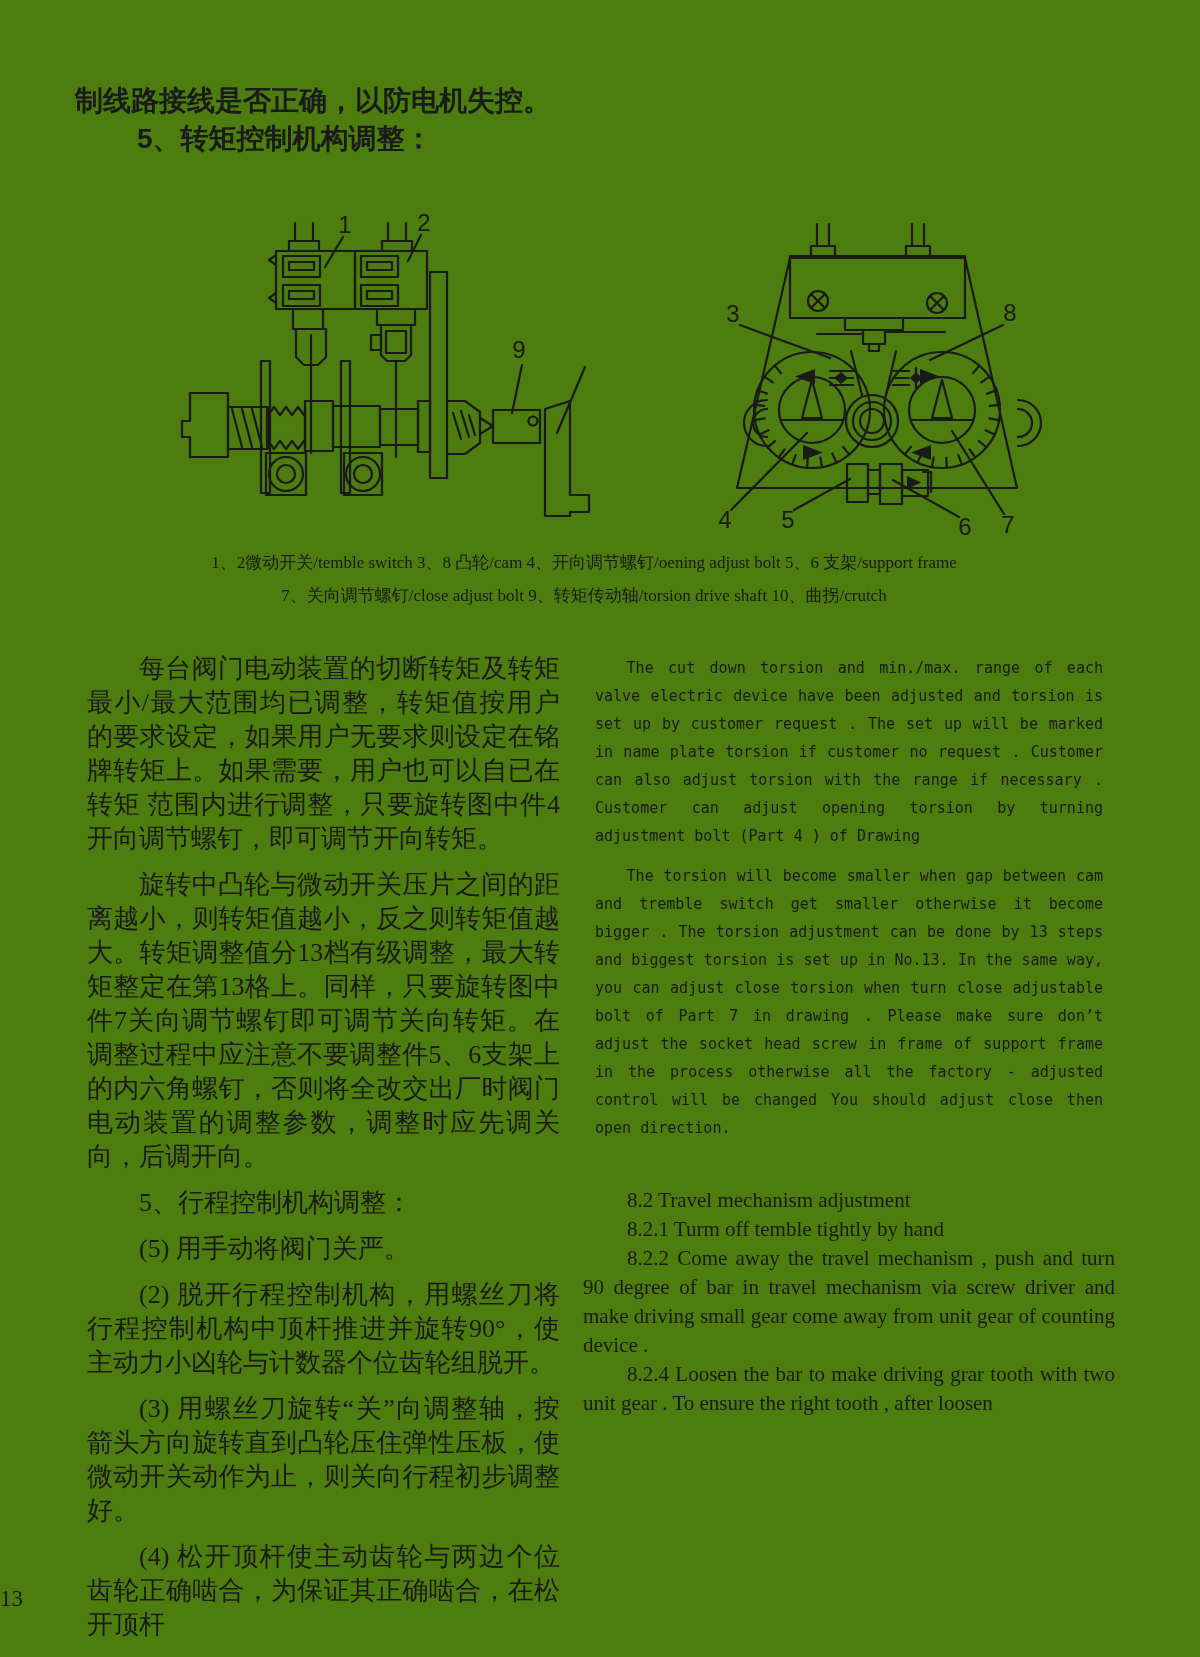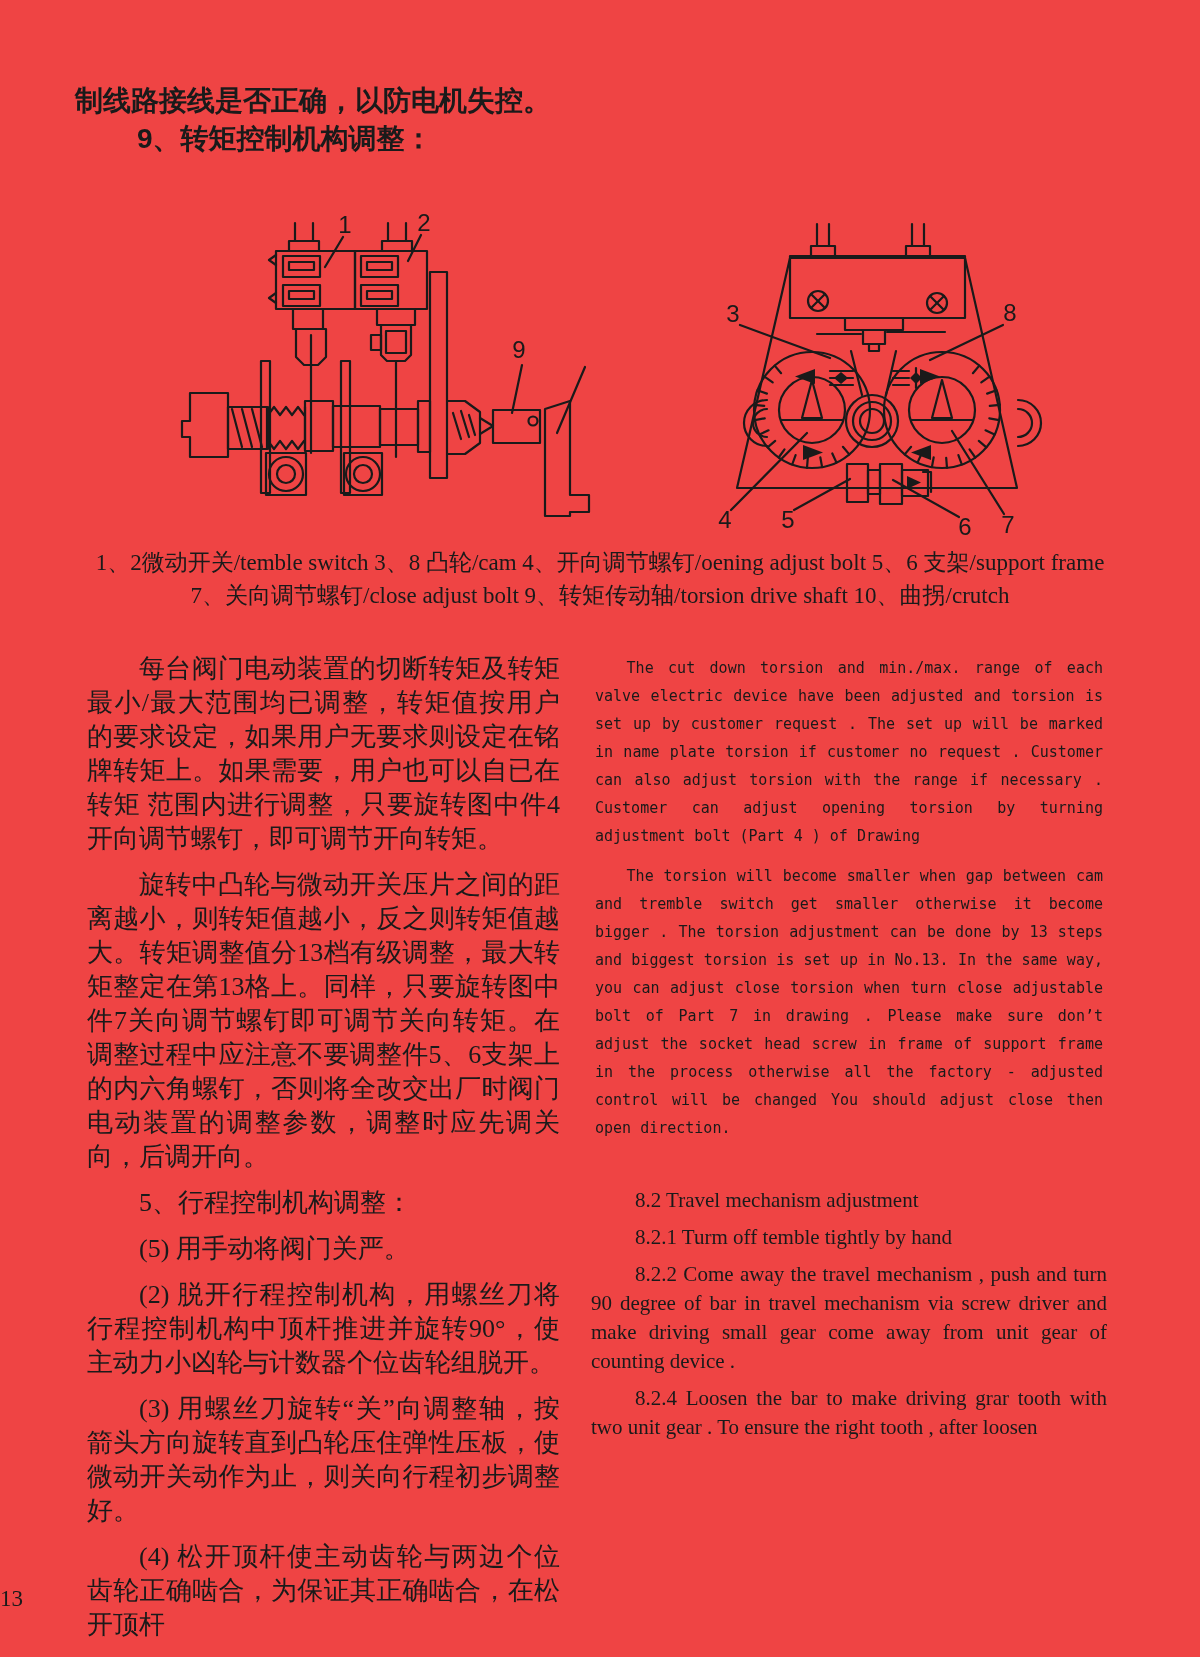"制线路接线是否正确，以防电机失控。" .page { background: #ef4444 -> #4d7c0f }
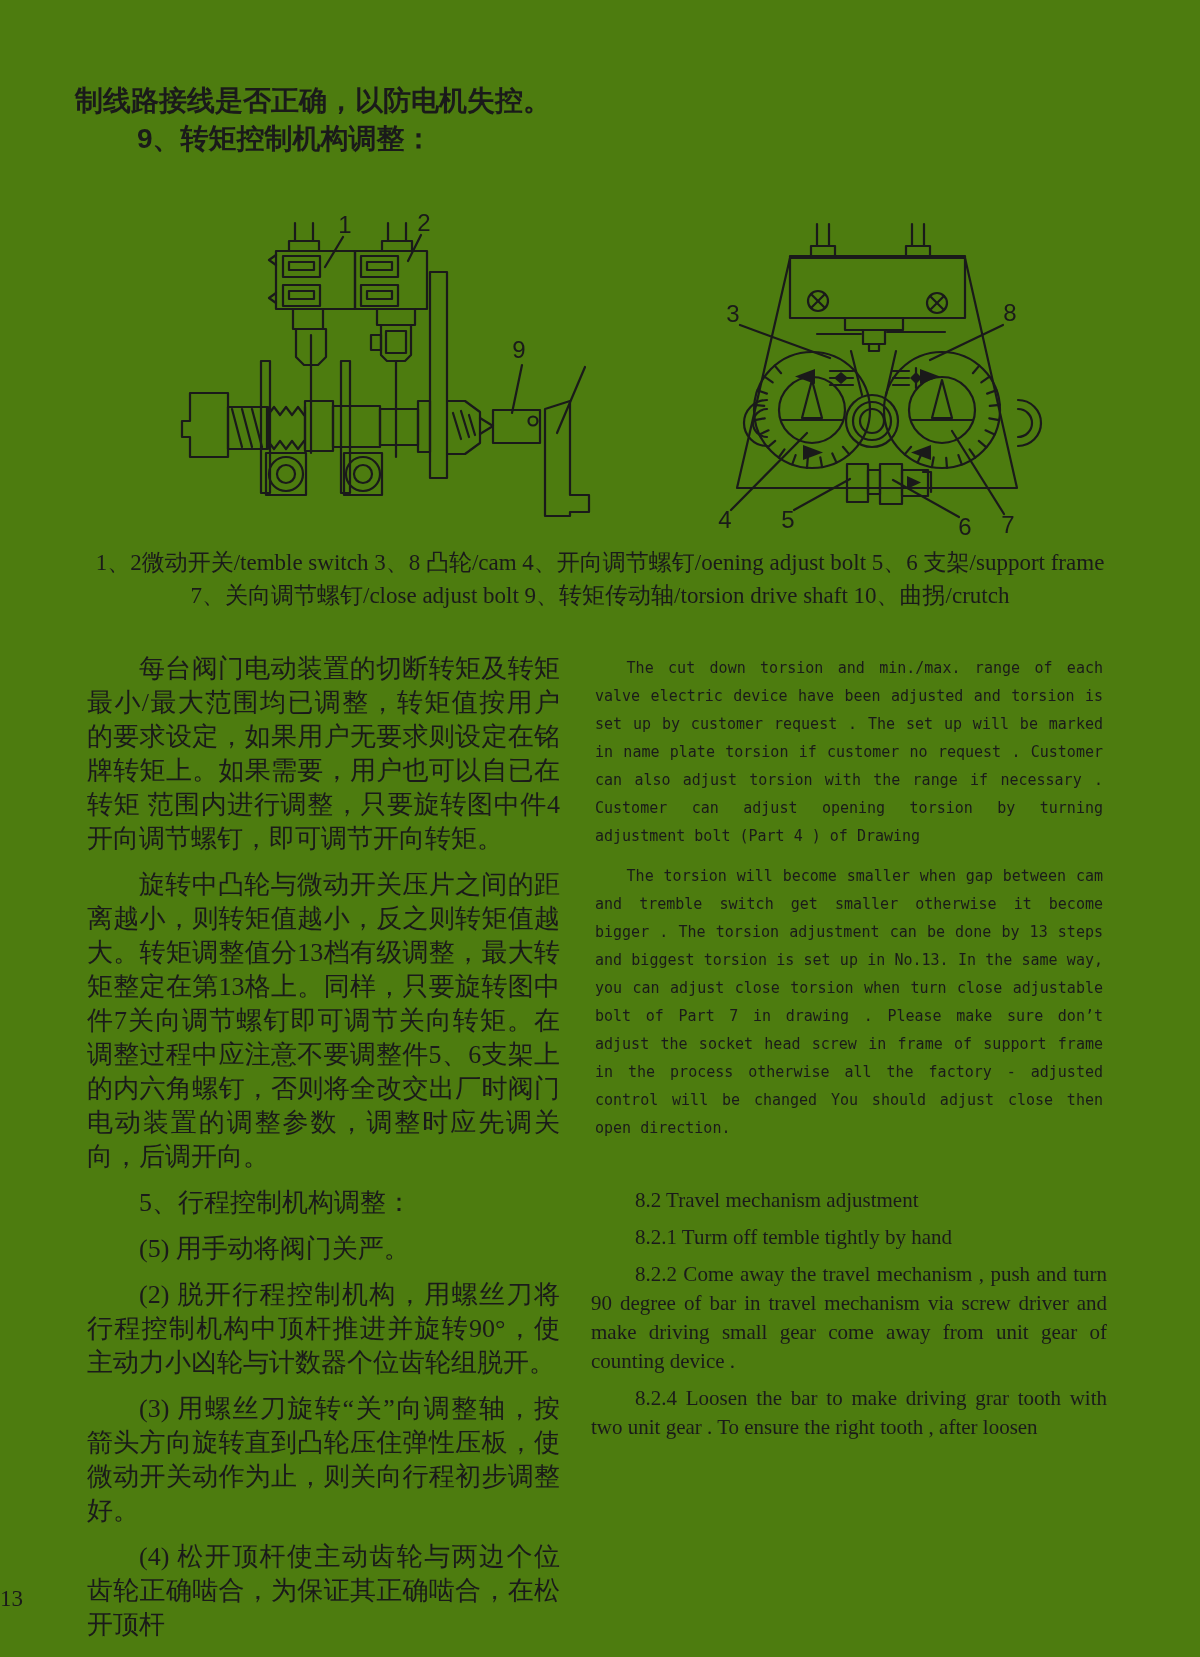"9、转矩控制机构调整：" div.l2 { text: 9 -> 5 }
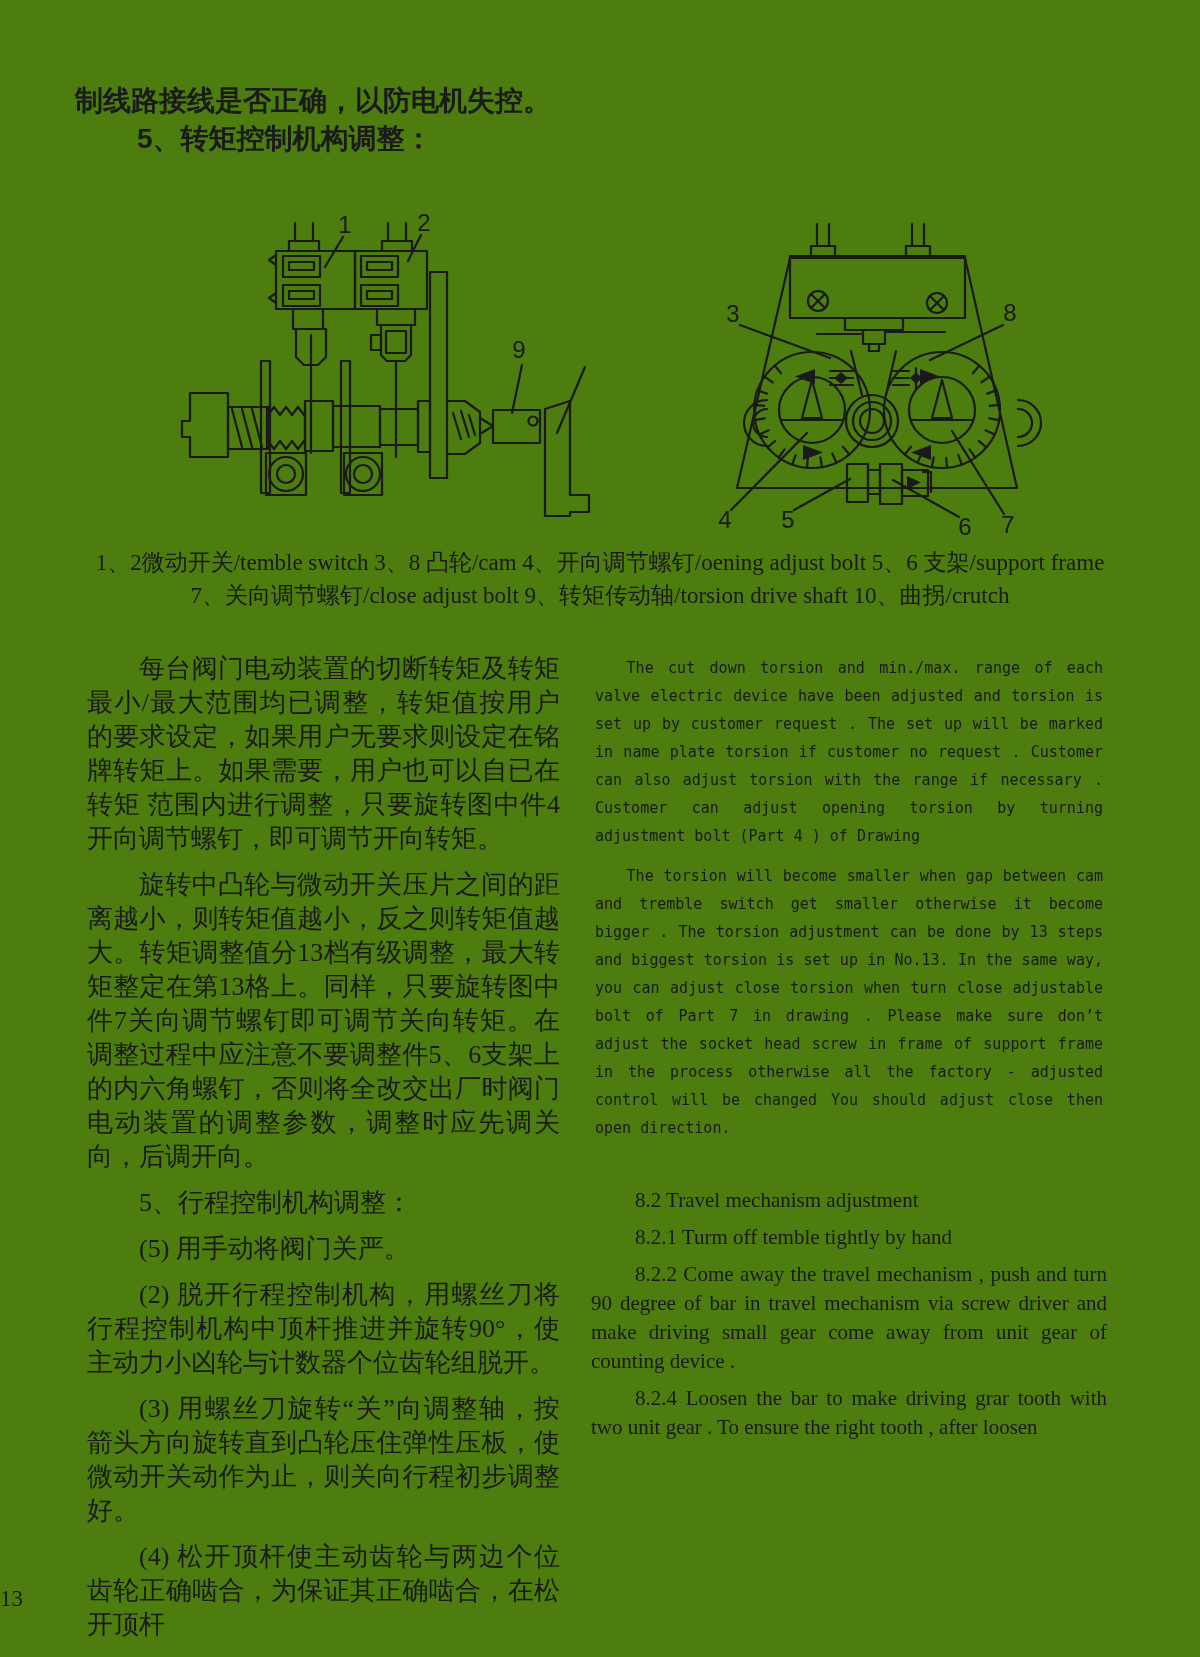"1、2微动开关/temble switch 3、8 凸轮/cam" .caption { font-size: 23px -> 17px; left: 40px -> 24px }
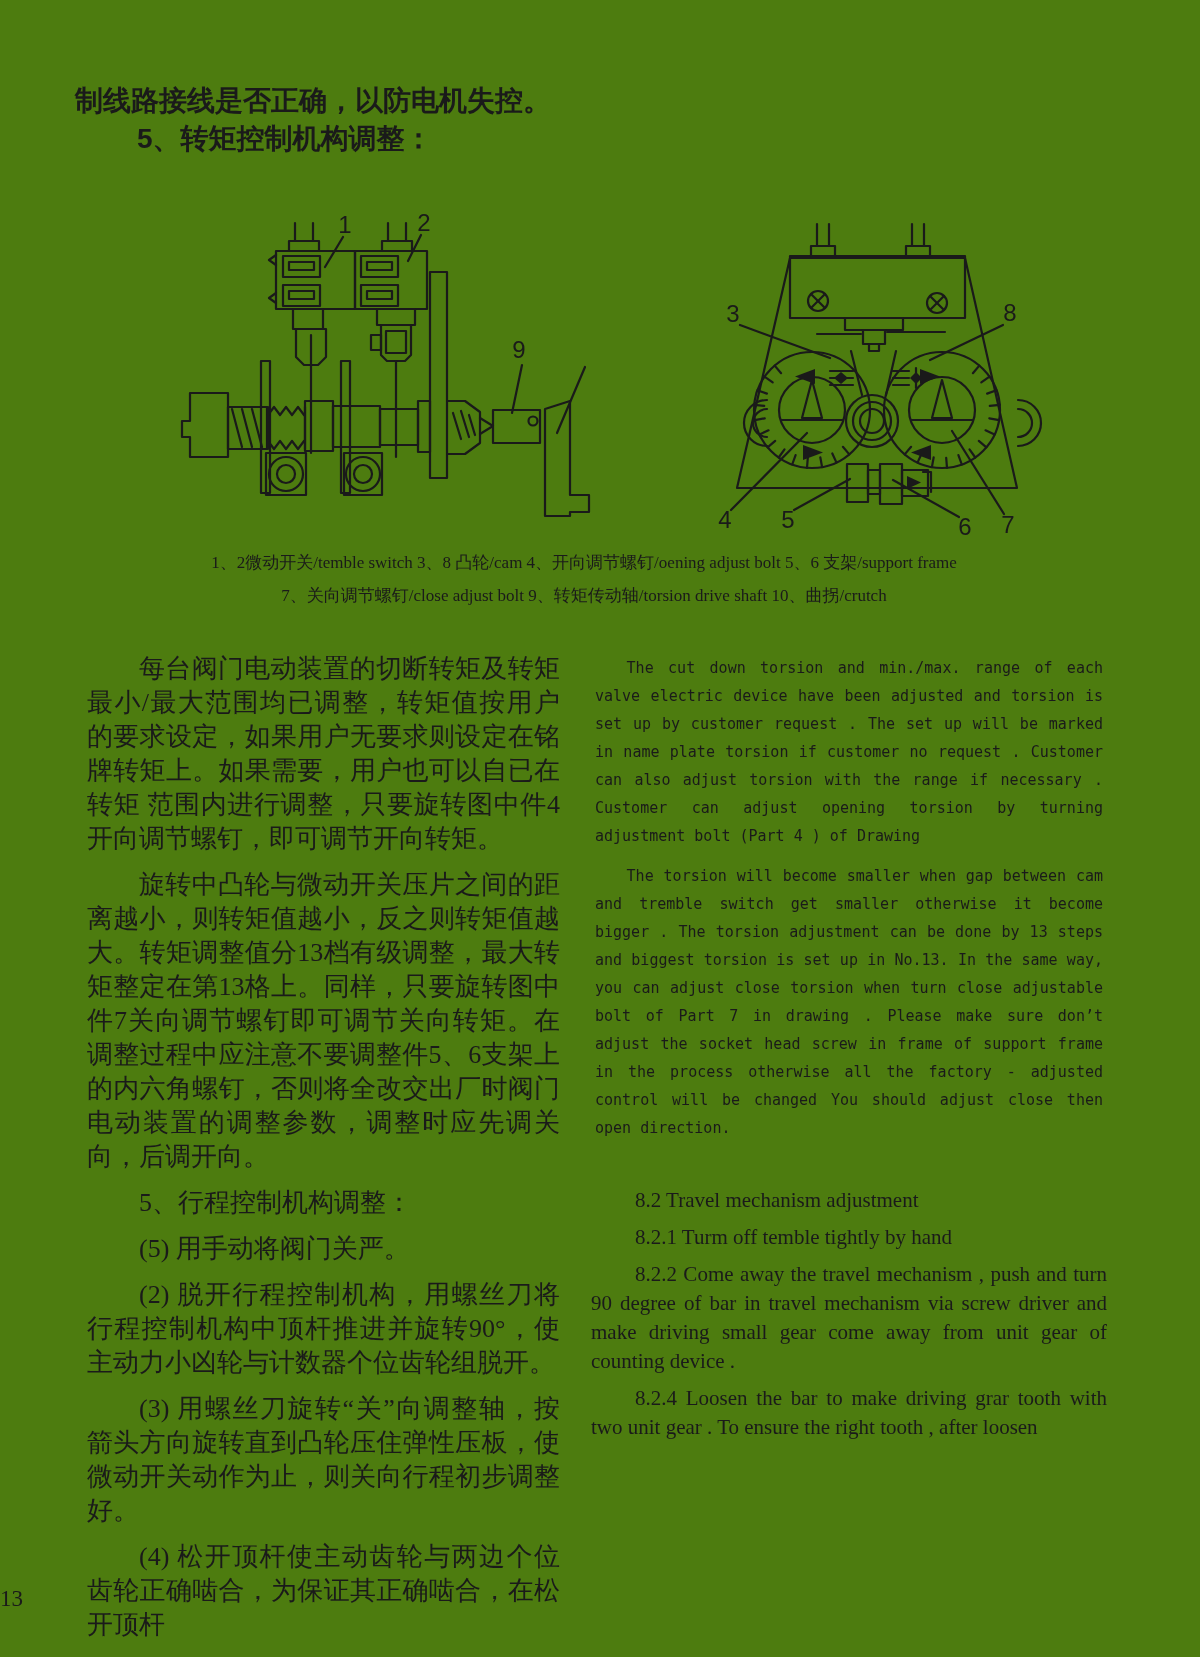"8.2 Travel mechanism adjustment" .col-en .ser { margin: 8px -> 0 }
